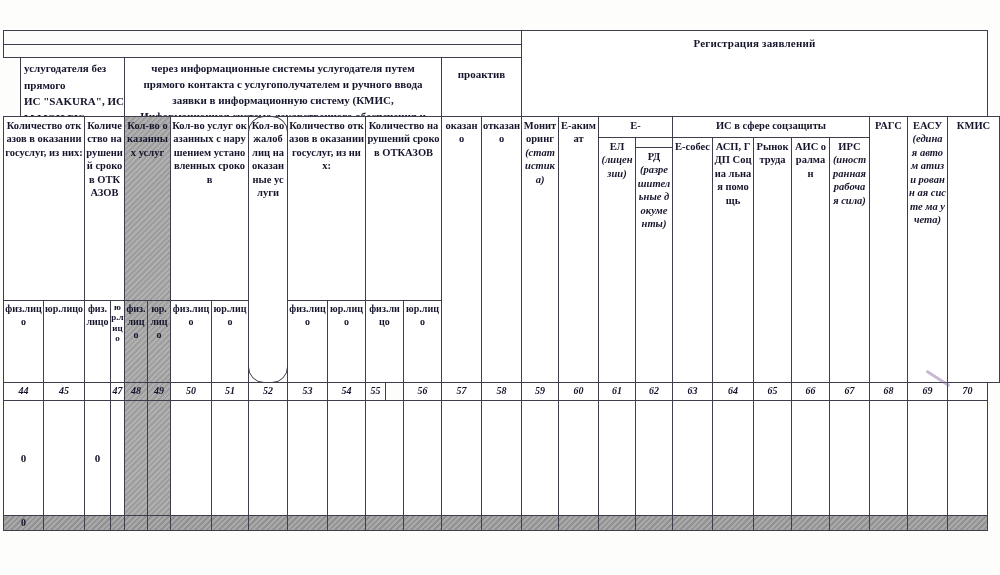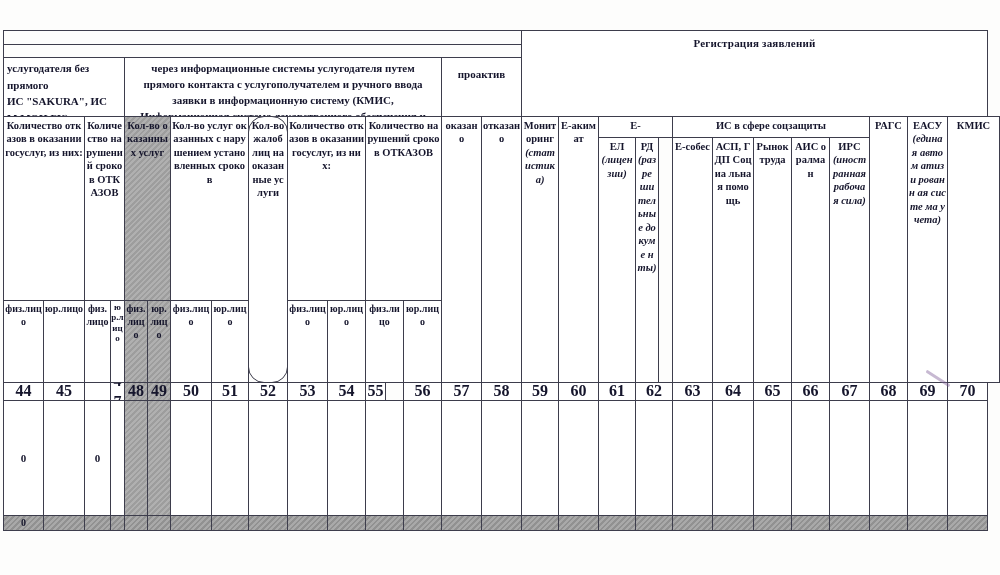"услугодателя без прямого" div.cell { left: 3px -> 20px }
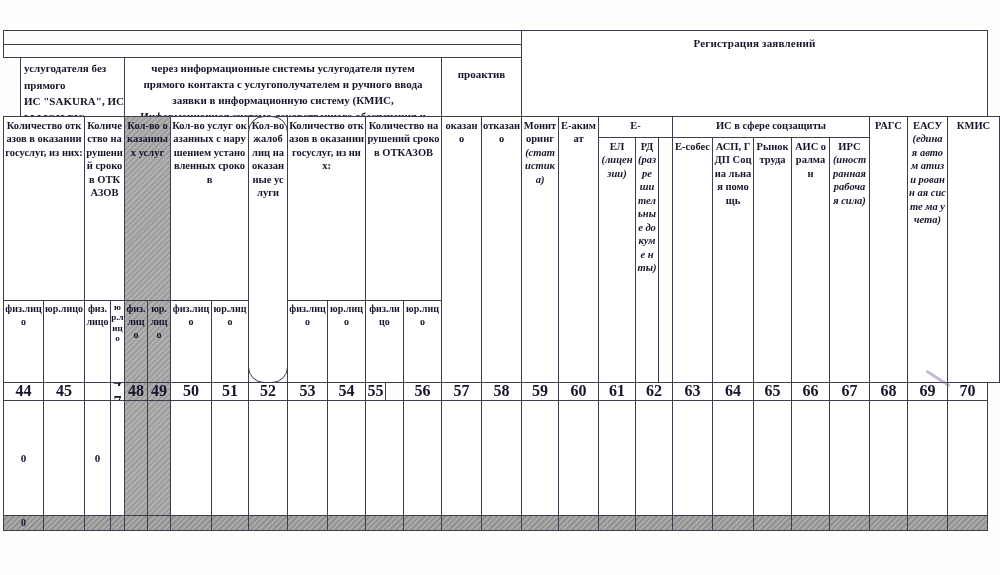"РД" div.cell { top: 137px -> 147px; width: 24px -> 38px }
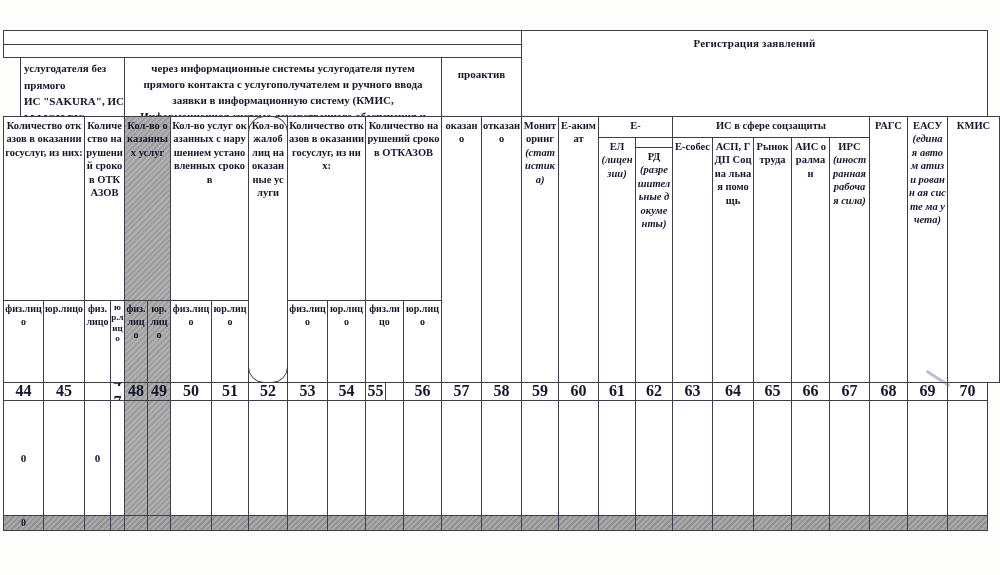"44" .num { font-size: 16px -> 10px; font-style: none -> italic }
